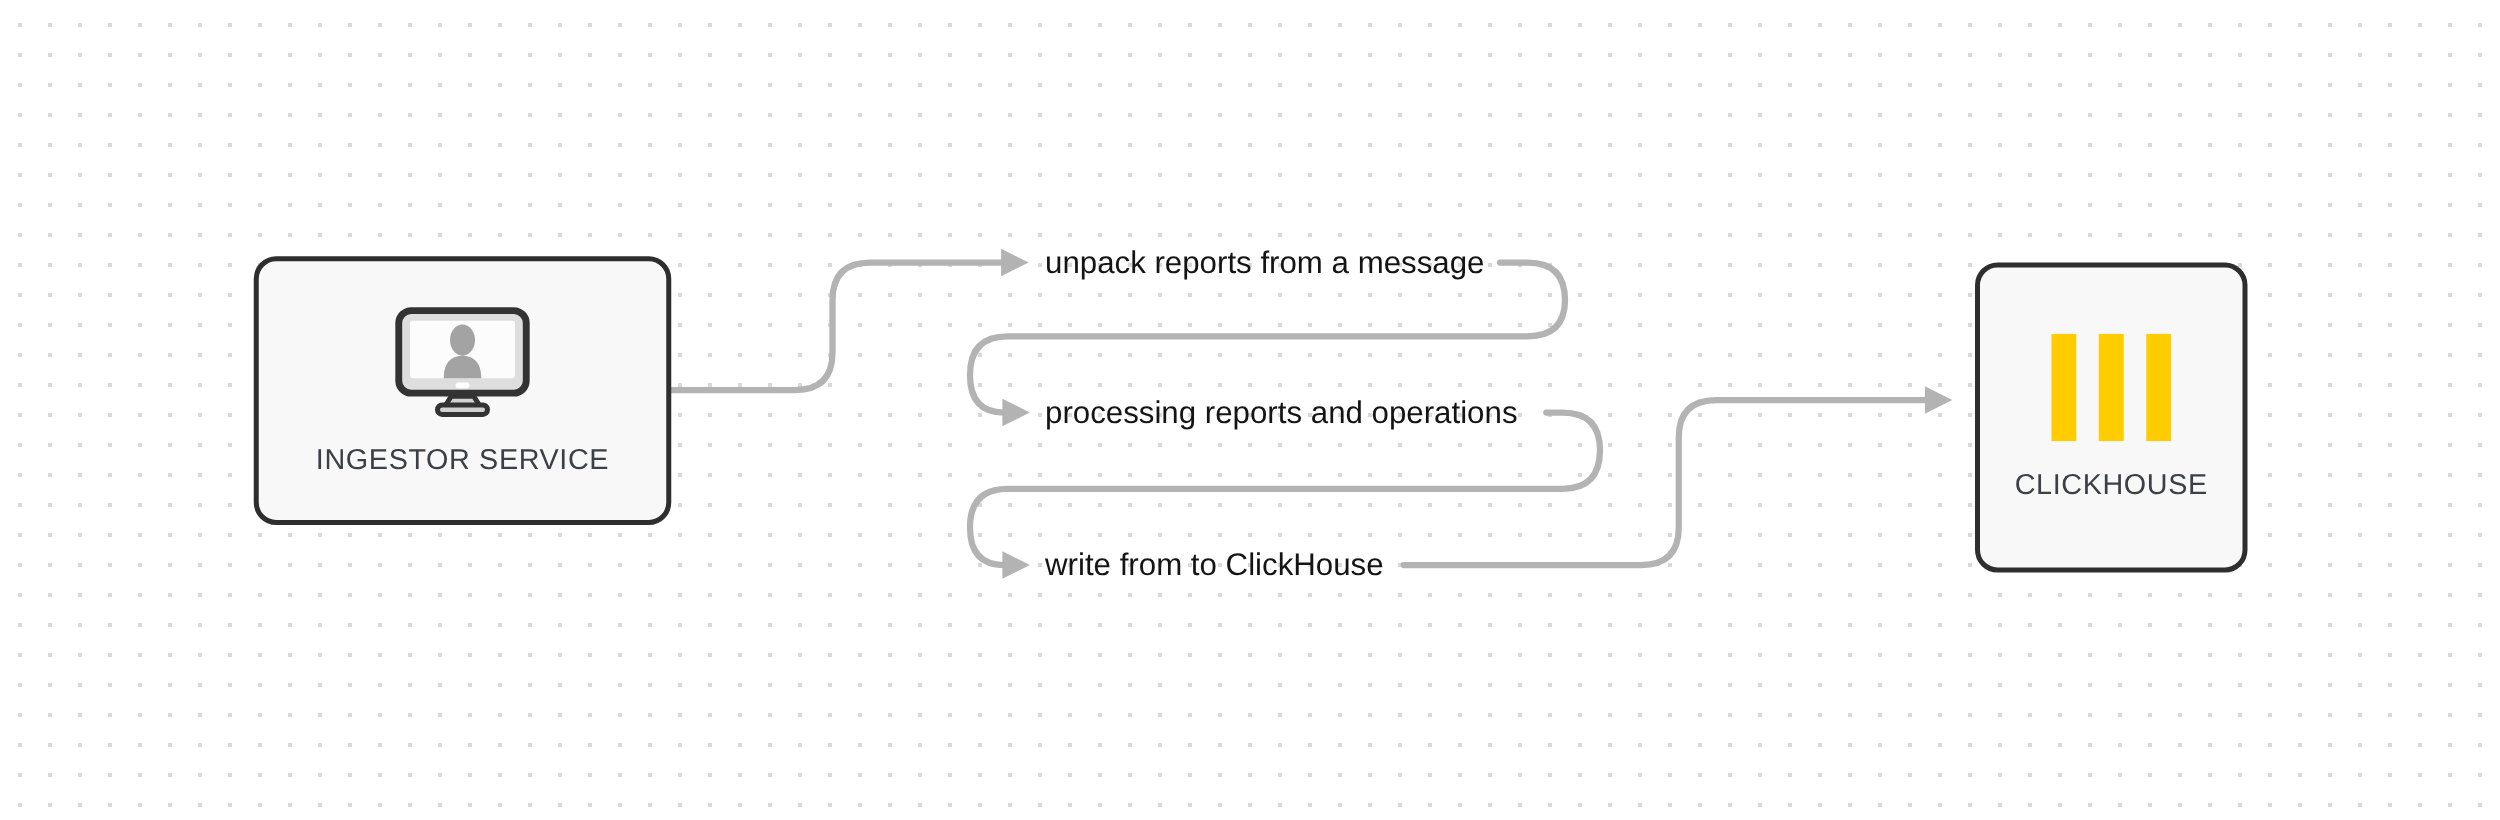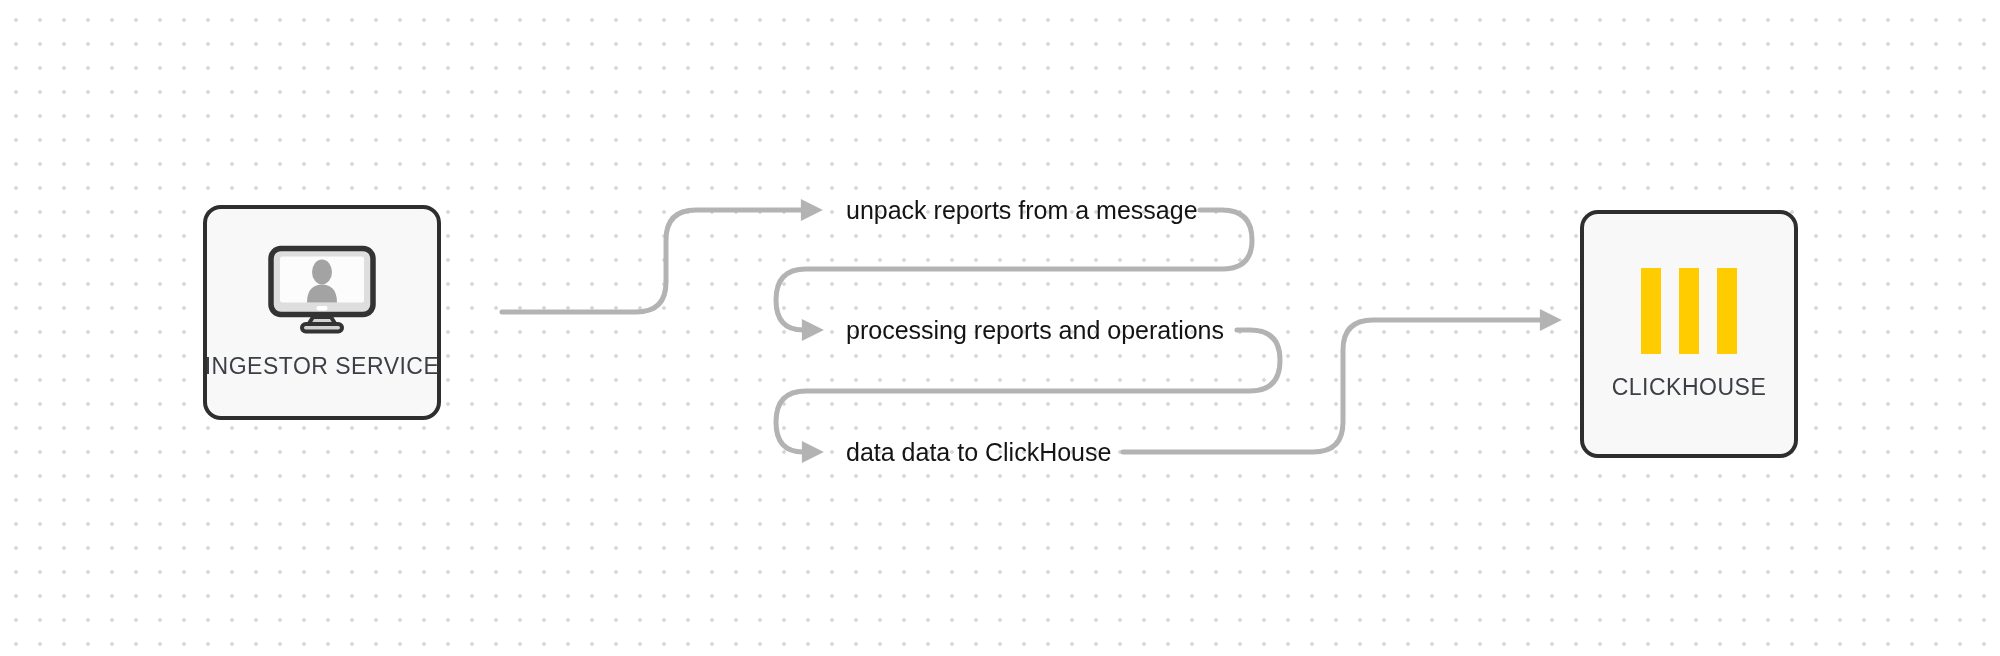"unpack reports from a message" .step { margin-left: 10px -> none }
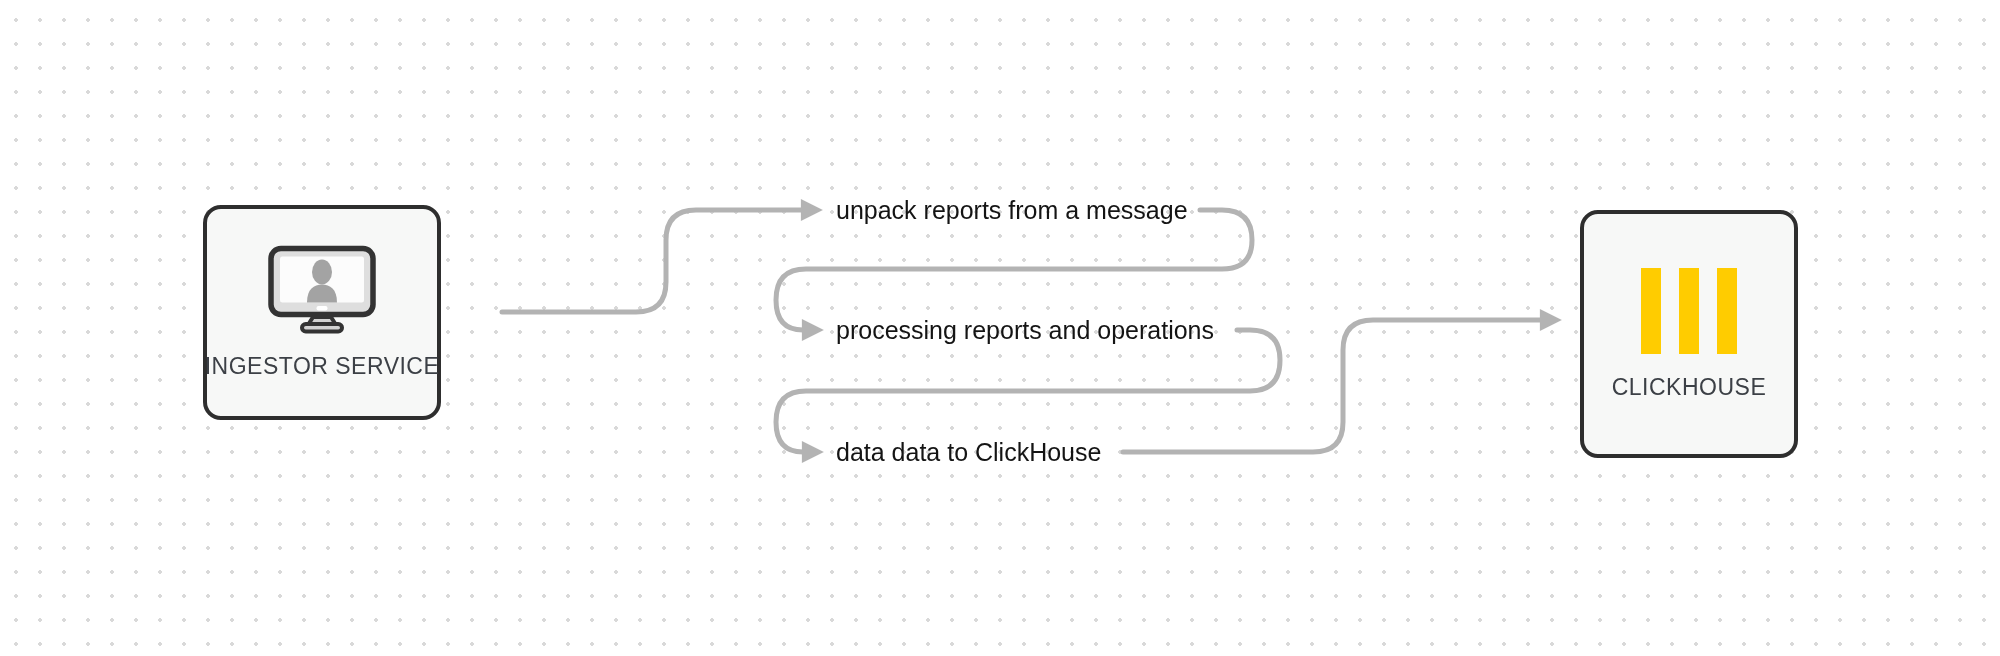"INGESTOR SERVICE" .node-ingestor { width: 238px -> 334px }
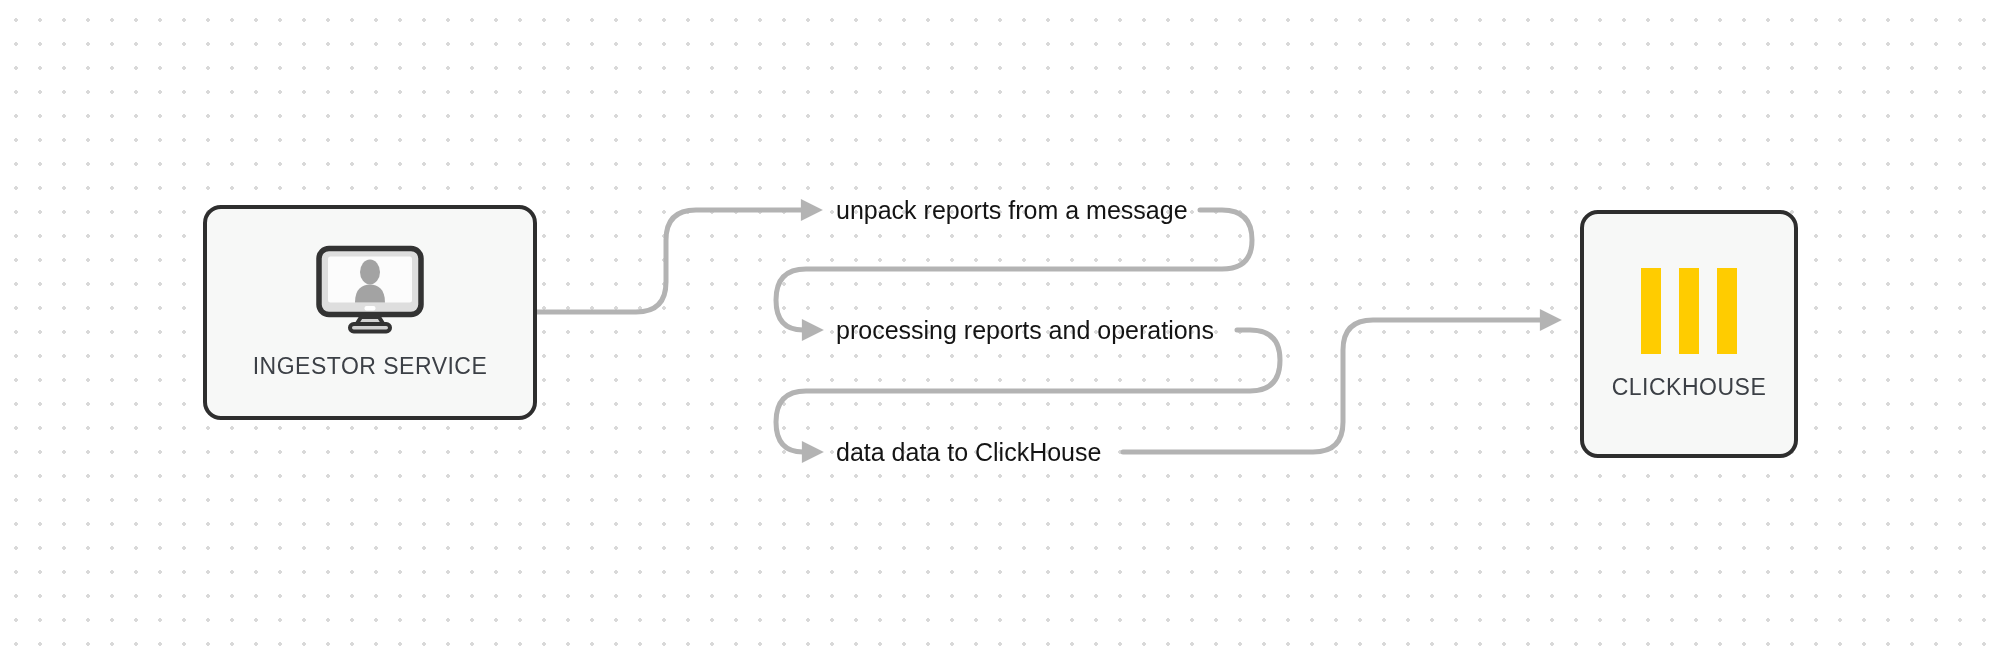"data data to ClickHouse" div.step { text: data data -> write from }
